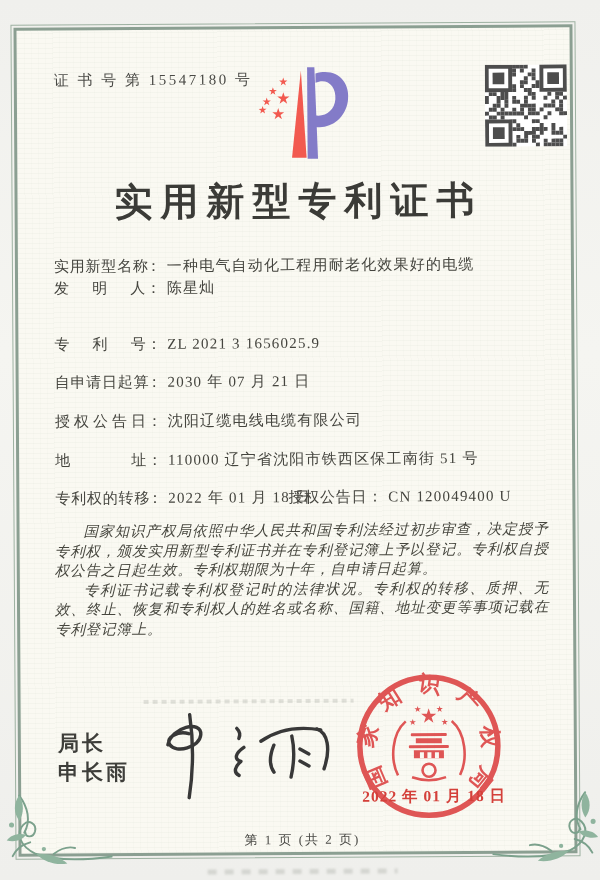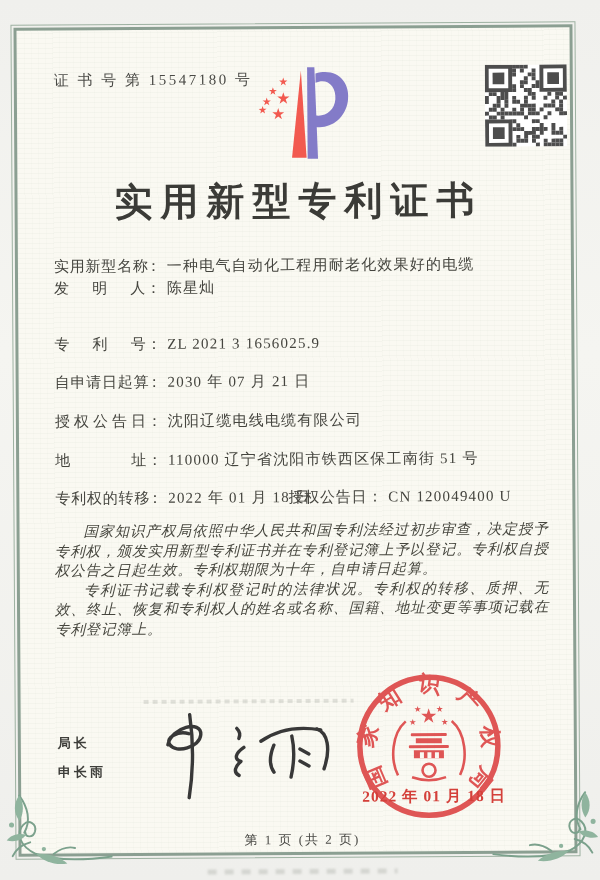"局长" .signer { font-size: 13px -> 21px }
